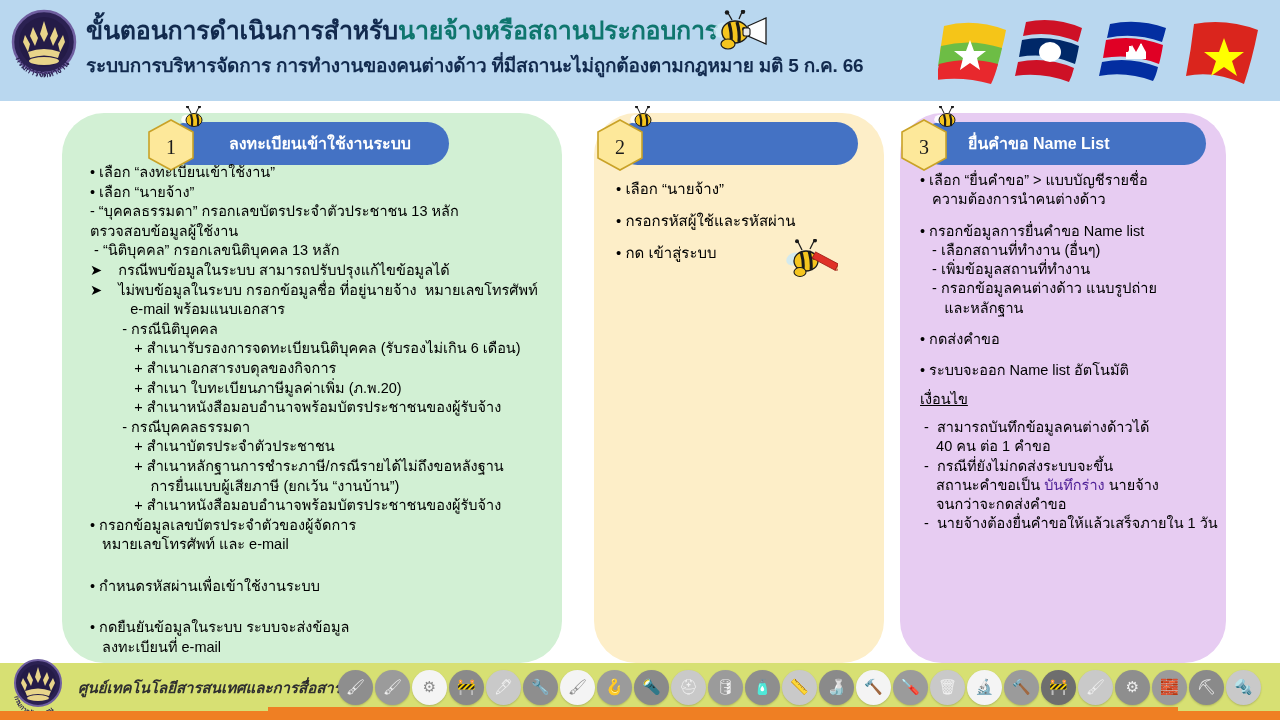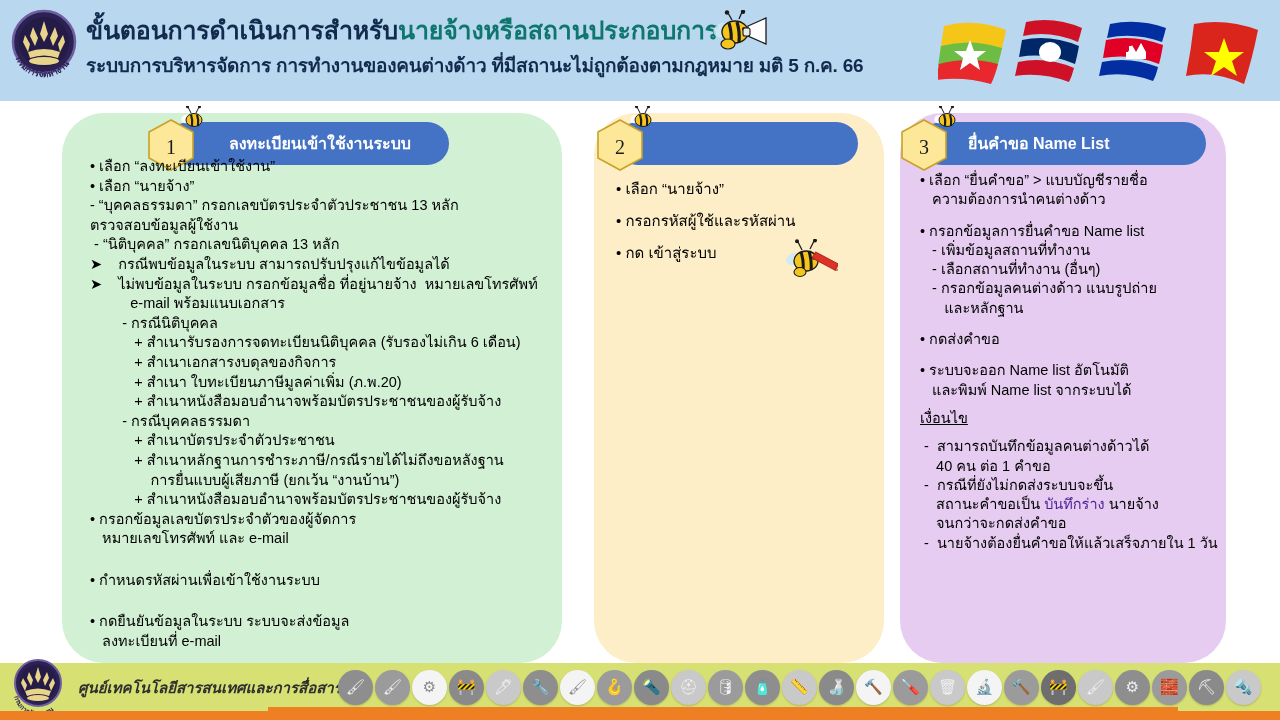"• เลือก “ลงทะเบียนเข้าใช้งาน”" #body-1 { top: 44px -> 50px }
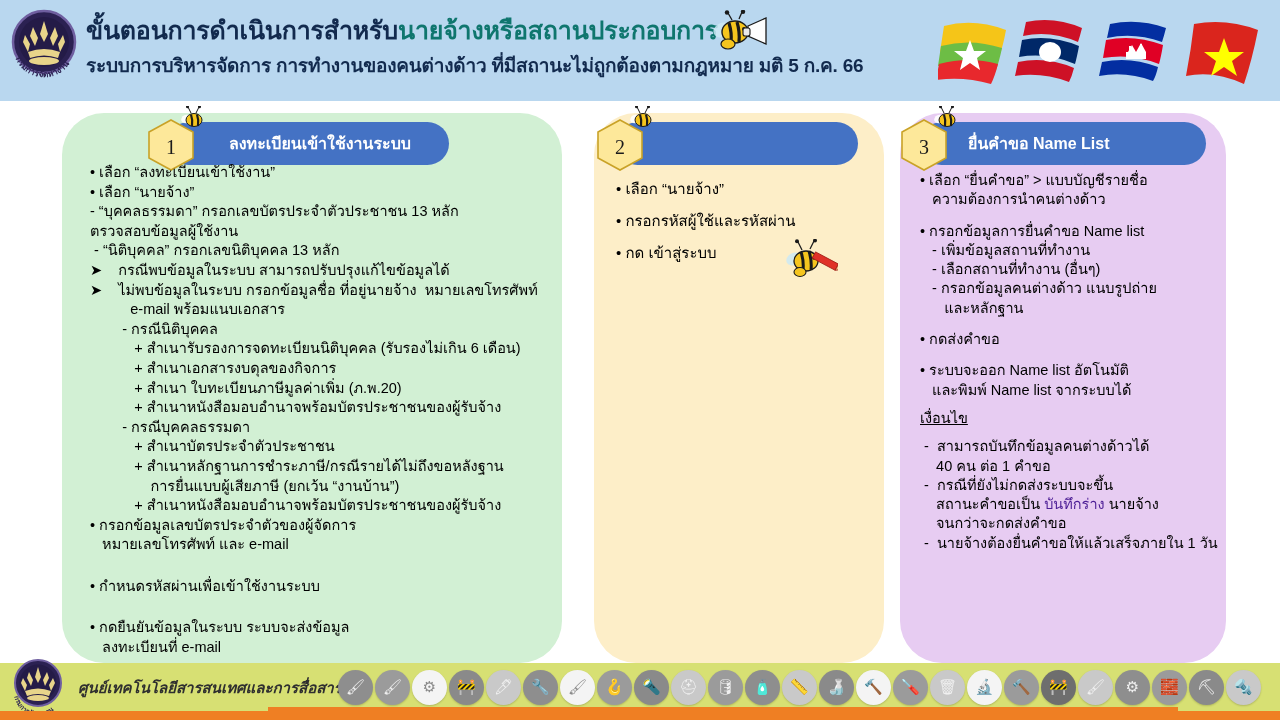"- เพิ่มข้อมูลสถานที่ทำงาน" div.ln { order: before "- เลือกสถานที่ทำงาน (อื่นๆ)" -> after "- เลือกสถานที่ทำงาน (อื่นๆ)" }
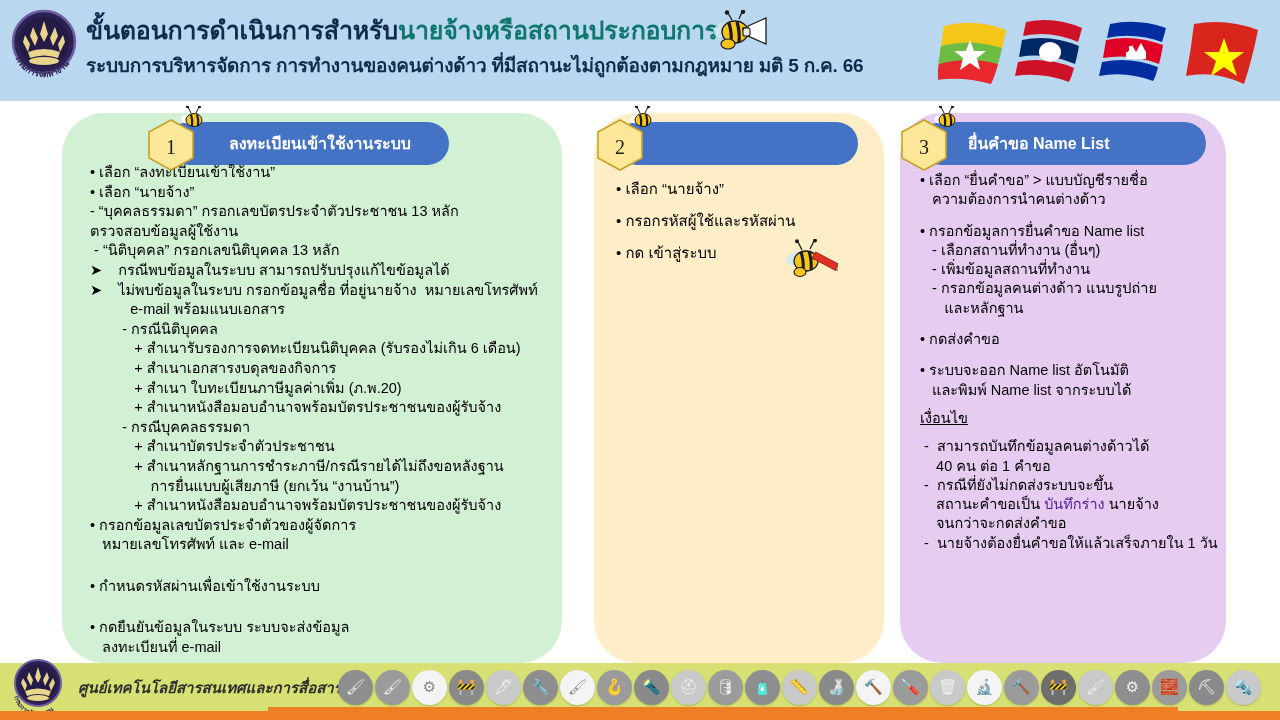"และพิมพ์ Name list จากระบบได้" div.ln { html: <div> และพิมพ์ Name list จากระบบได้</div> -> none }
